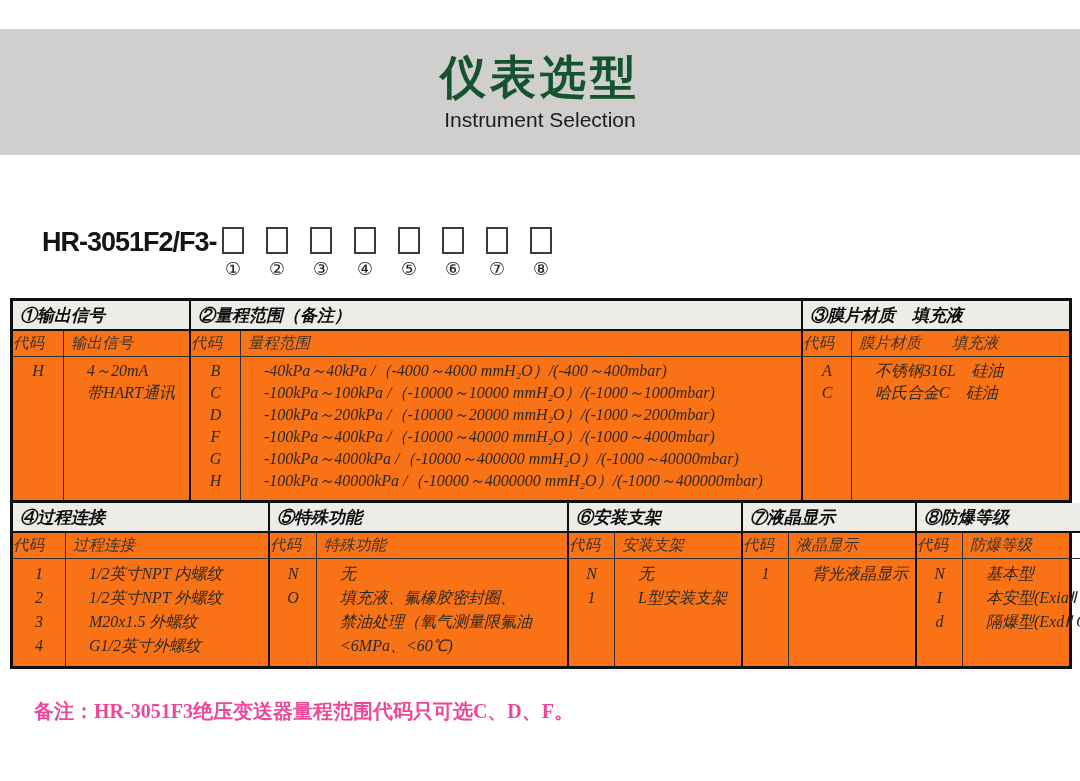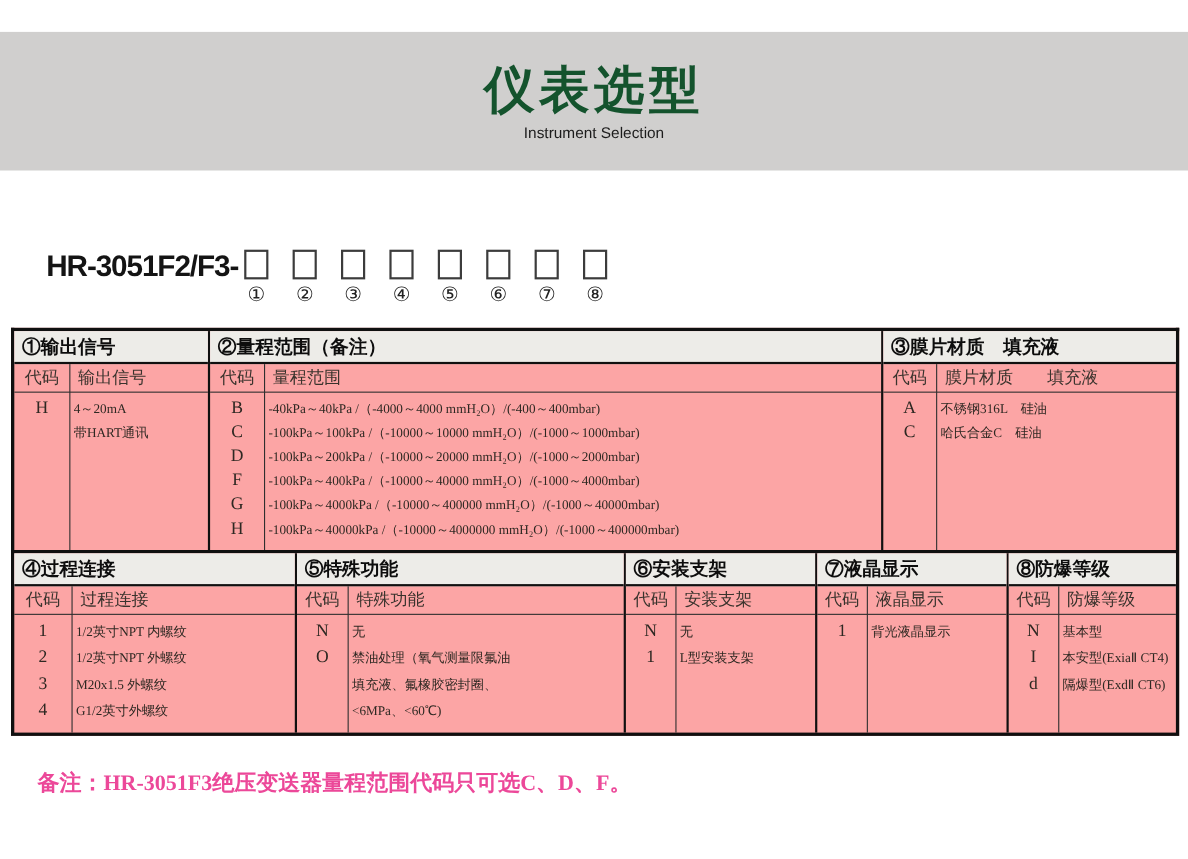"Instrument Selection" .banner-subtitle { font-size: 14px -> 21px }
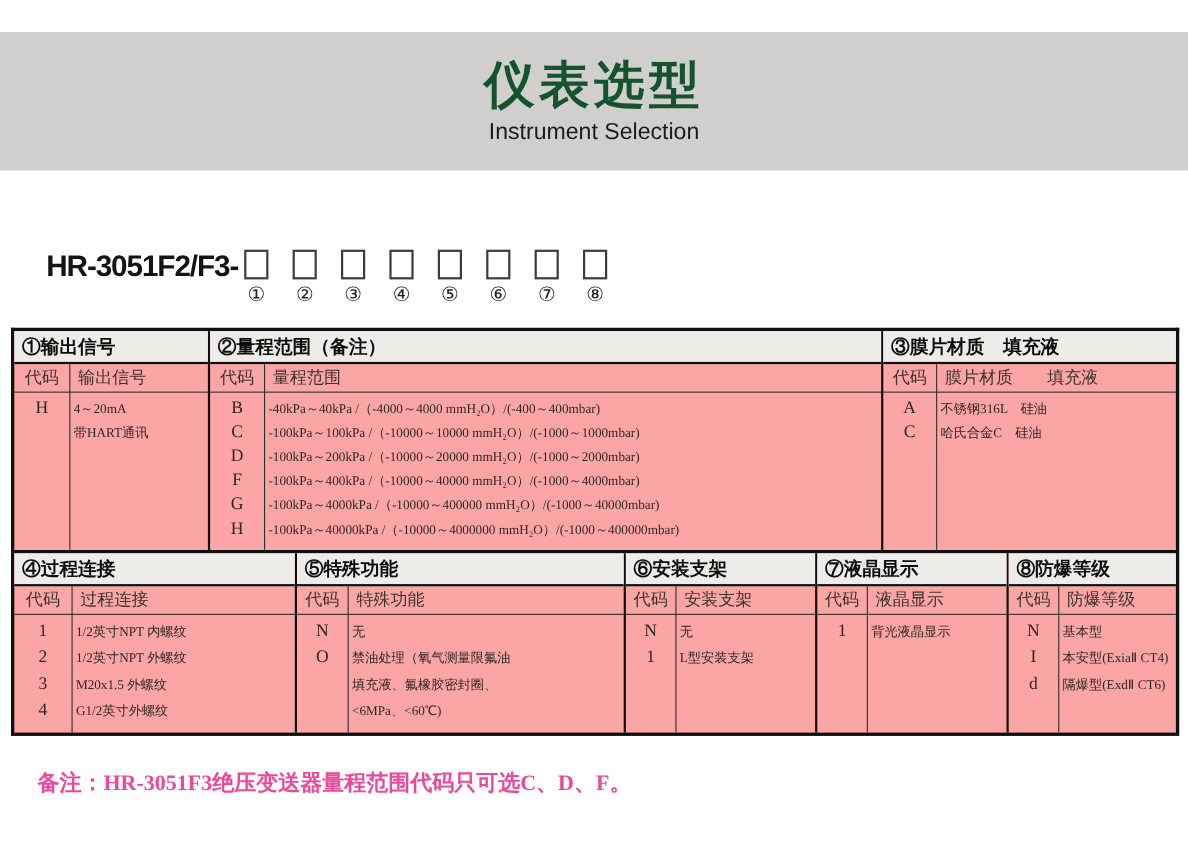"①输出信号" .tbl { background: #fca5a5 -> #f97316; font-style: none -> italic }
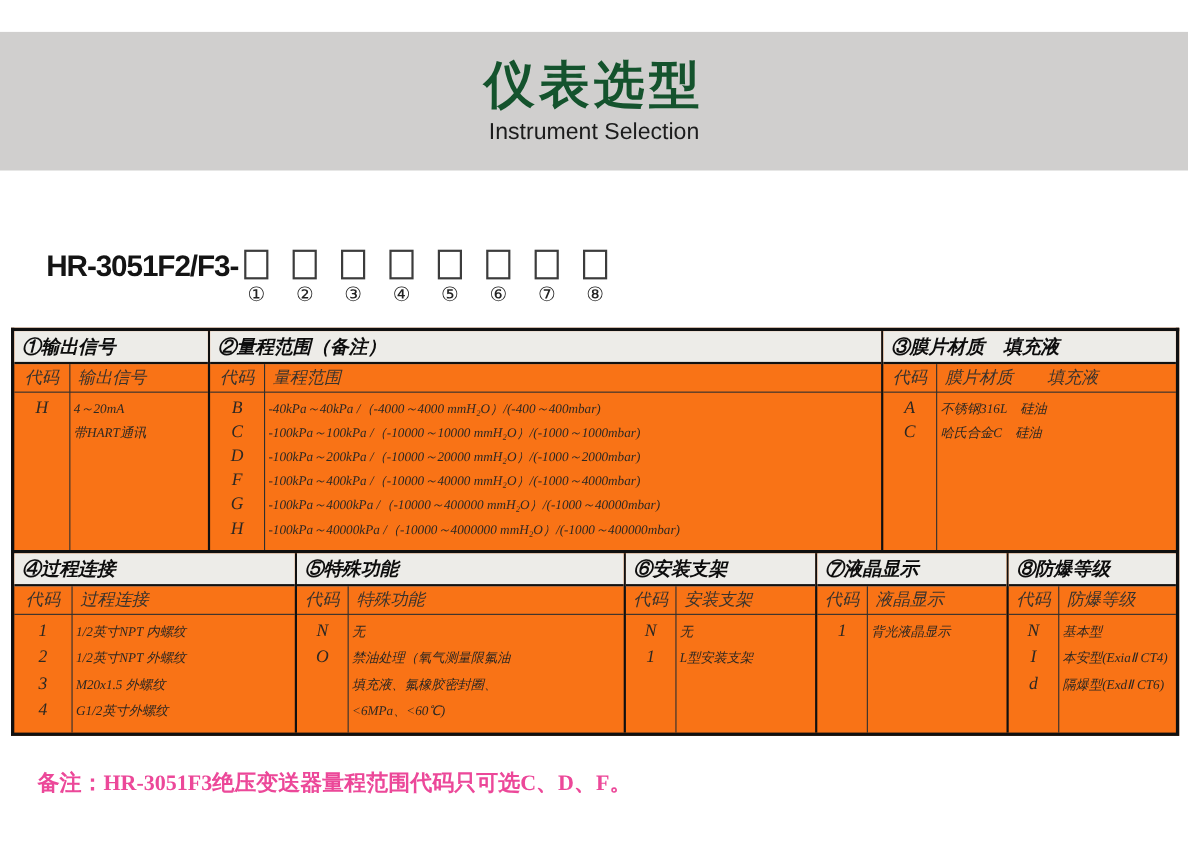"代码" .code-h { text-align: center -> none }
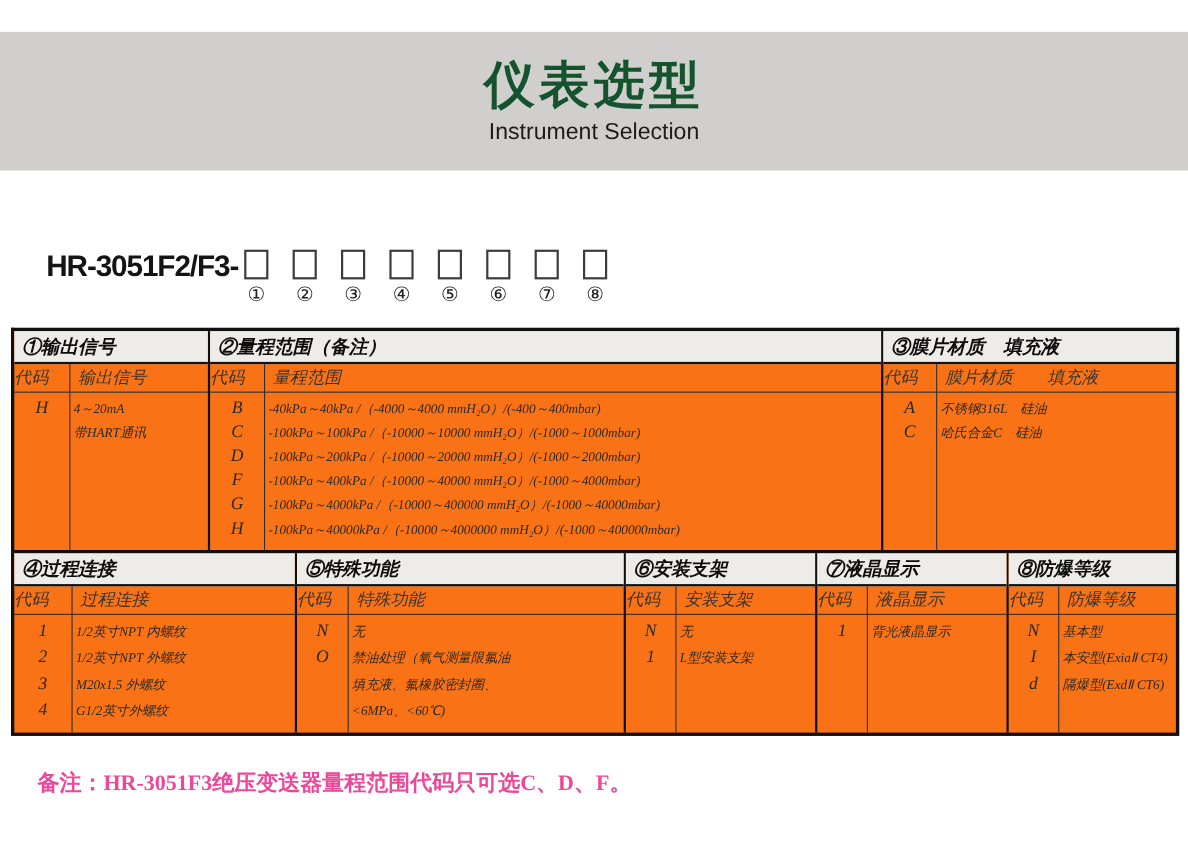"4～20mA" .cell-lines { font-size: 12px -> 16px; padding-left: 4px -> 24px }
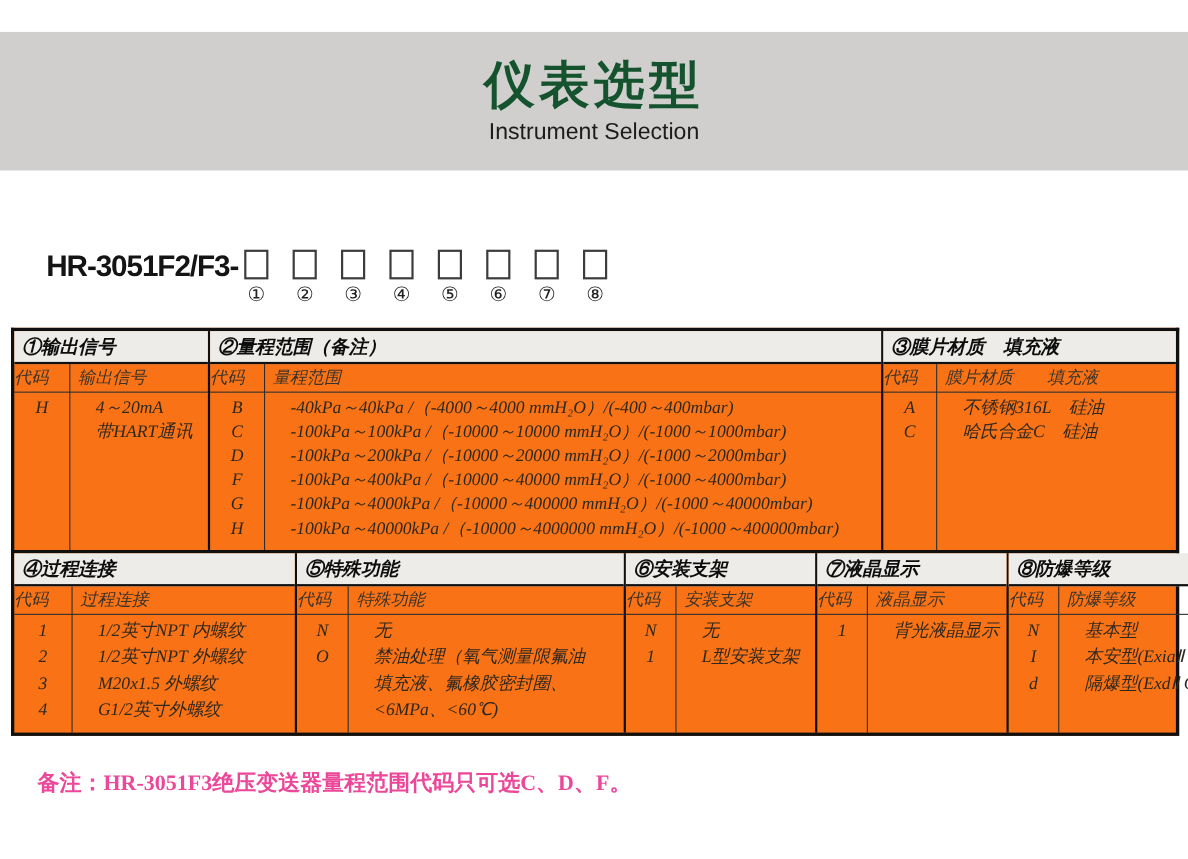"禁油处理（氧气测量限氟油" div.line { order: before "填充液、氟橡胶密封圈、" -> after "填充液、氟橡胶密封圈、" }
